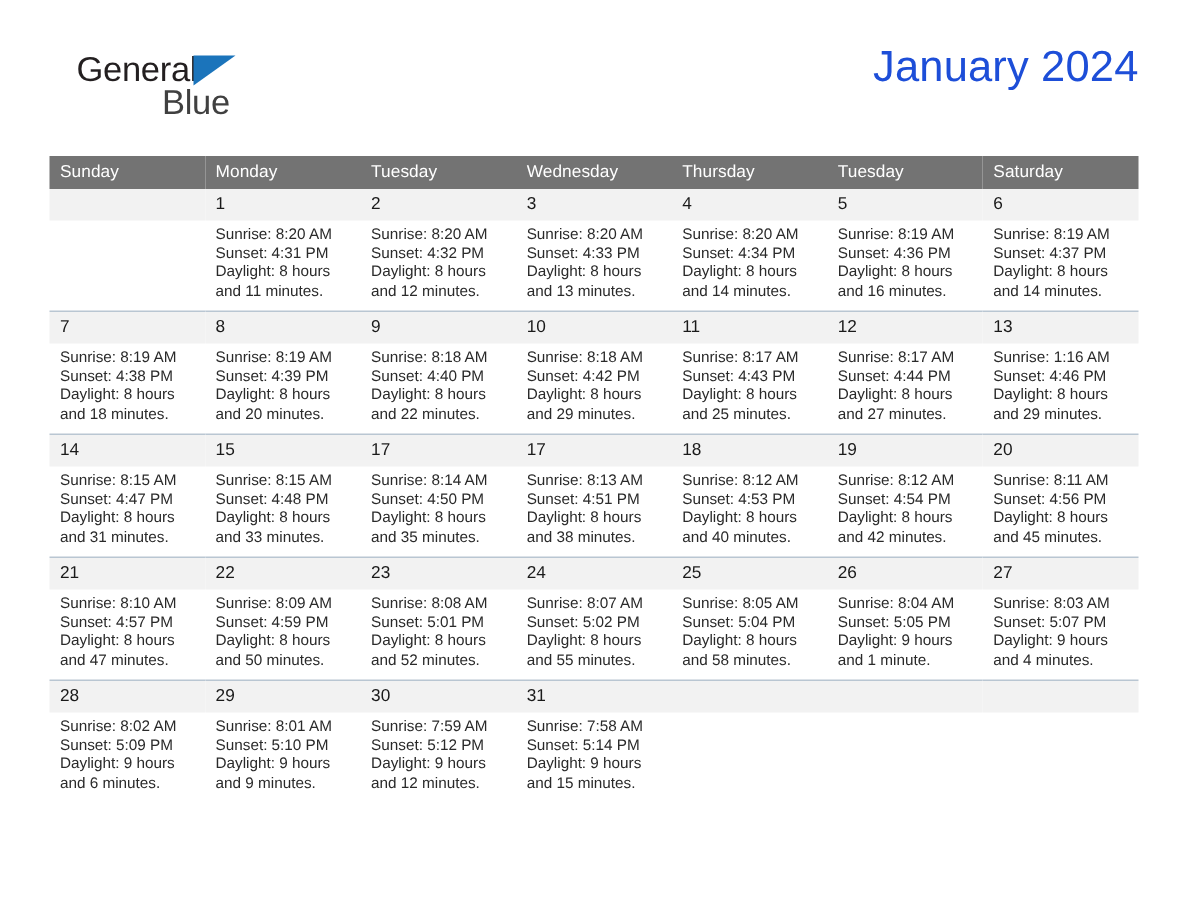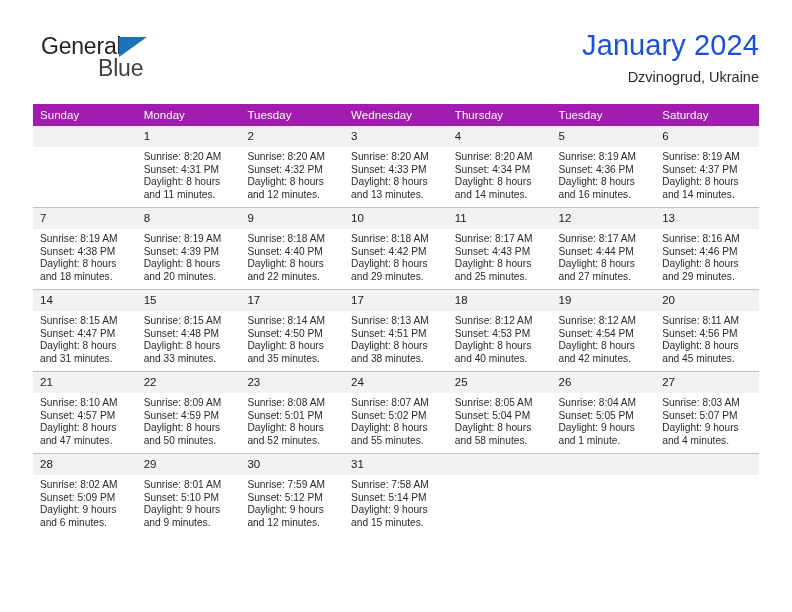"General" .brand { left: 8px -> 18px }
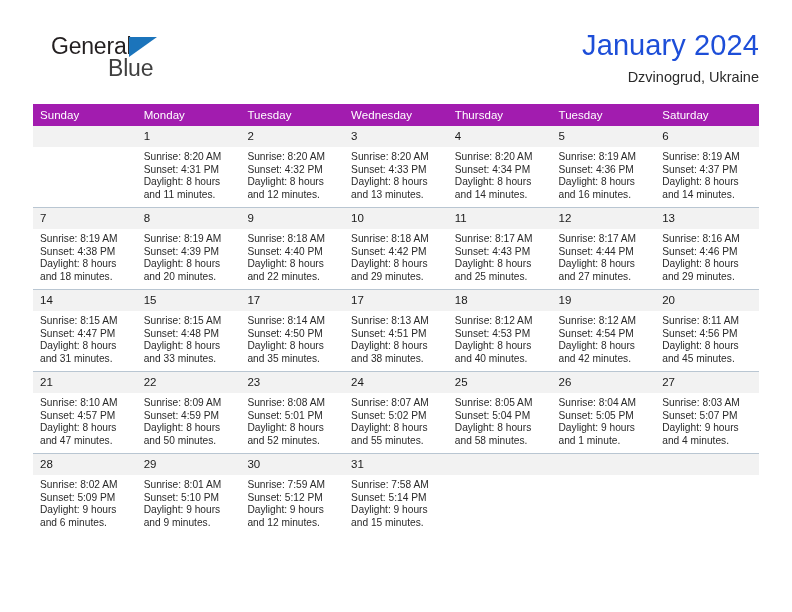"Dzvinogrud, Ukraine" div.cal-sub { html: <div>Dzvinogrud, Ukraine</div> -> none }
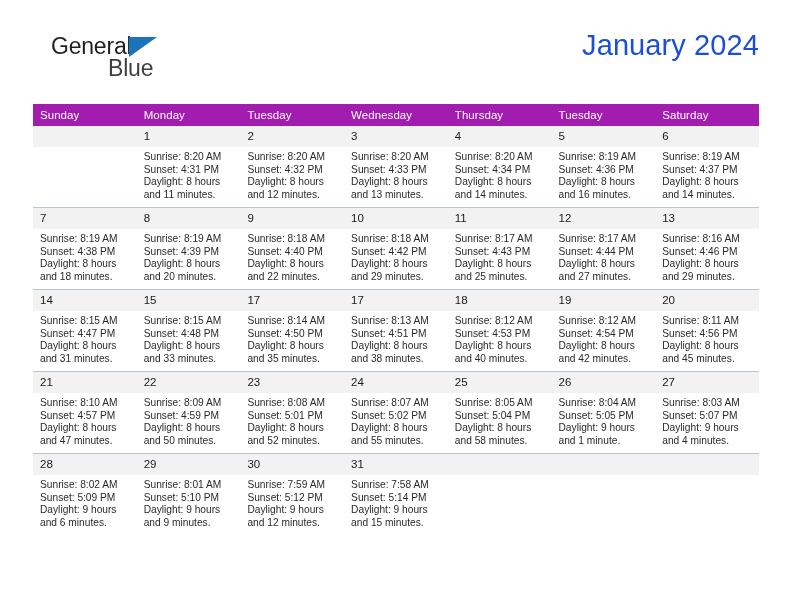"Sunday" .cal th { background: #a21caf -> #737373 }
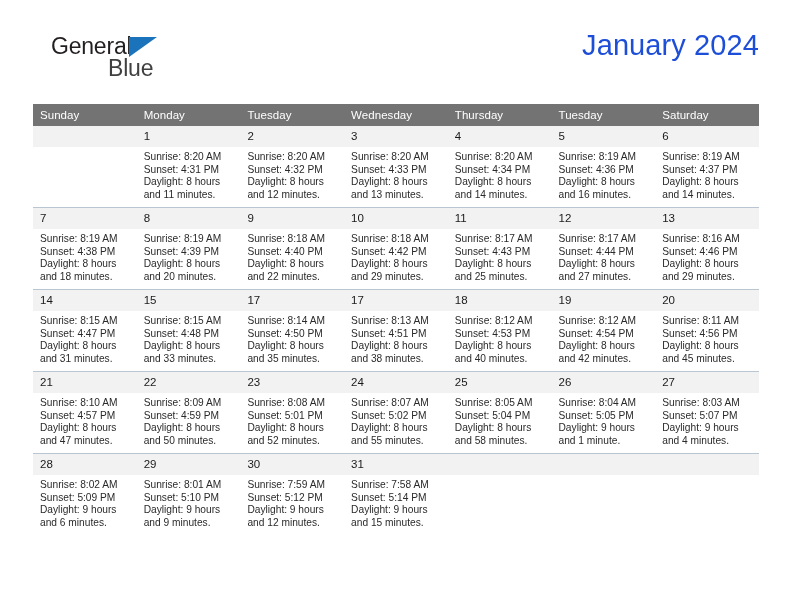"Sunrise: 8:16 AM" div { text: 8:16 -> 1:16 }
